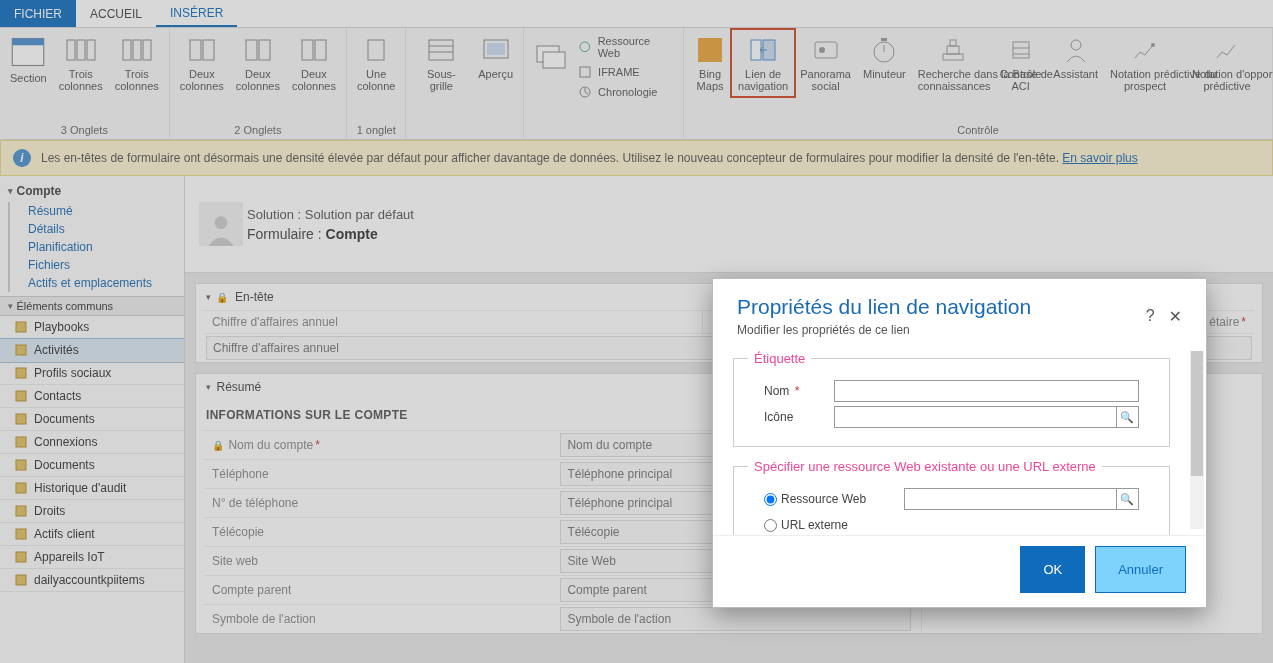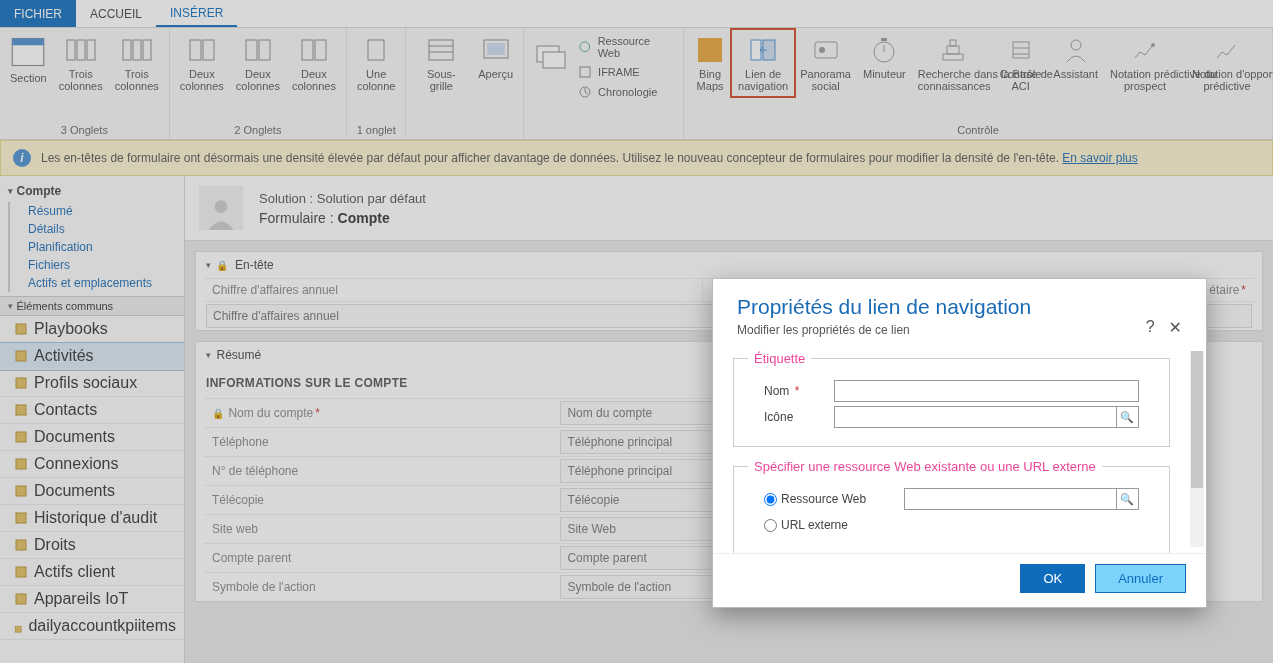"Solution : Solution par défaut" .chead { gap: 16px -> 4px; padding: 10px 14px -> 26px 14px }
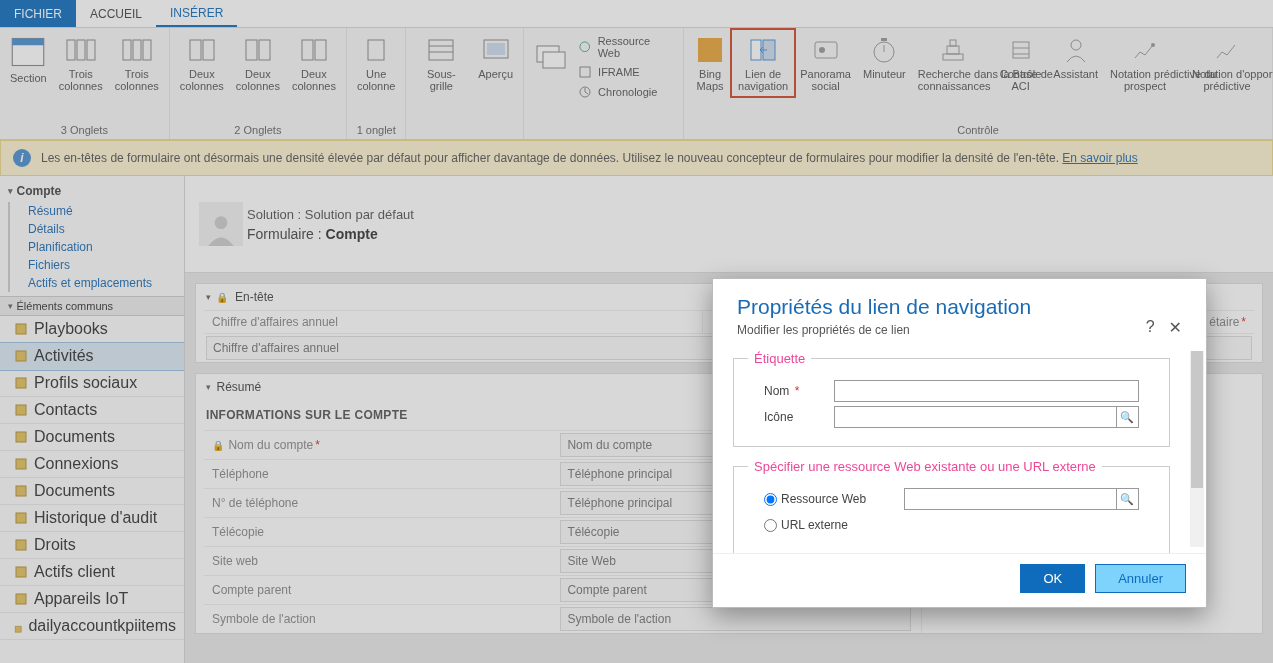"Propriétés du lien de navigation" .dlg-head { align-items: flex-end -> center }
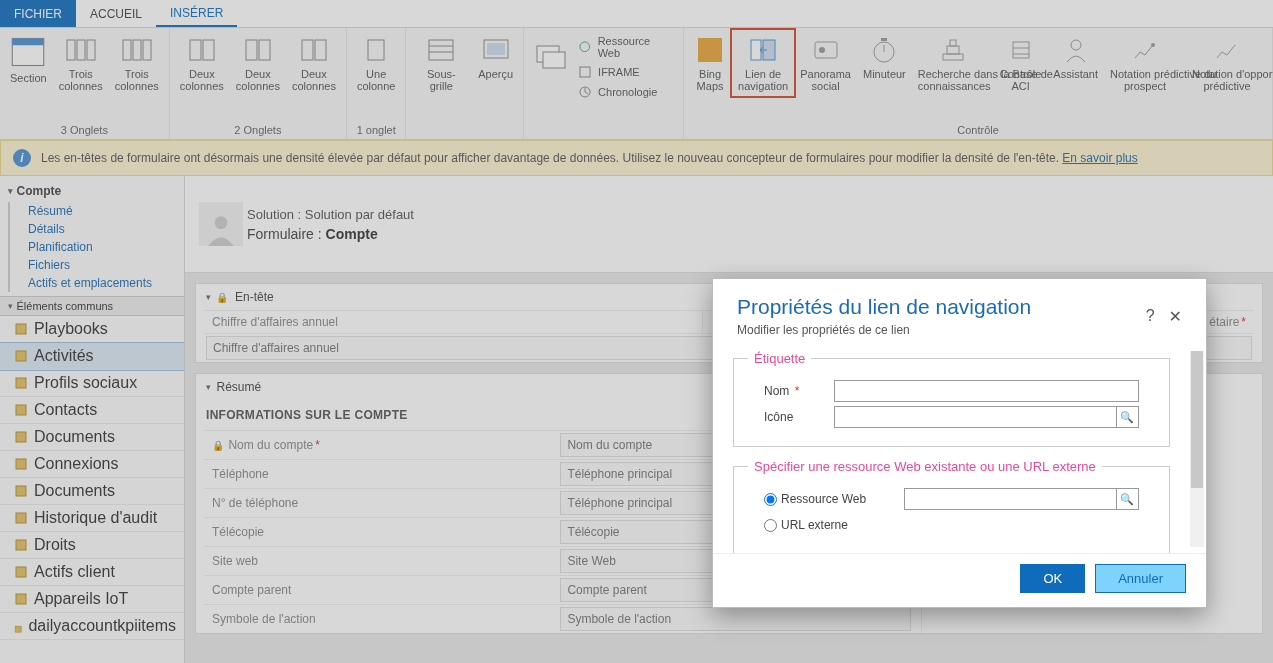"Playbooks" .side-item { font-size: 16px -> 12px }
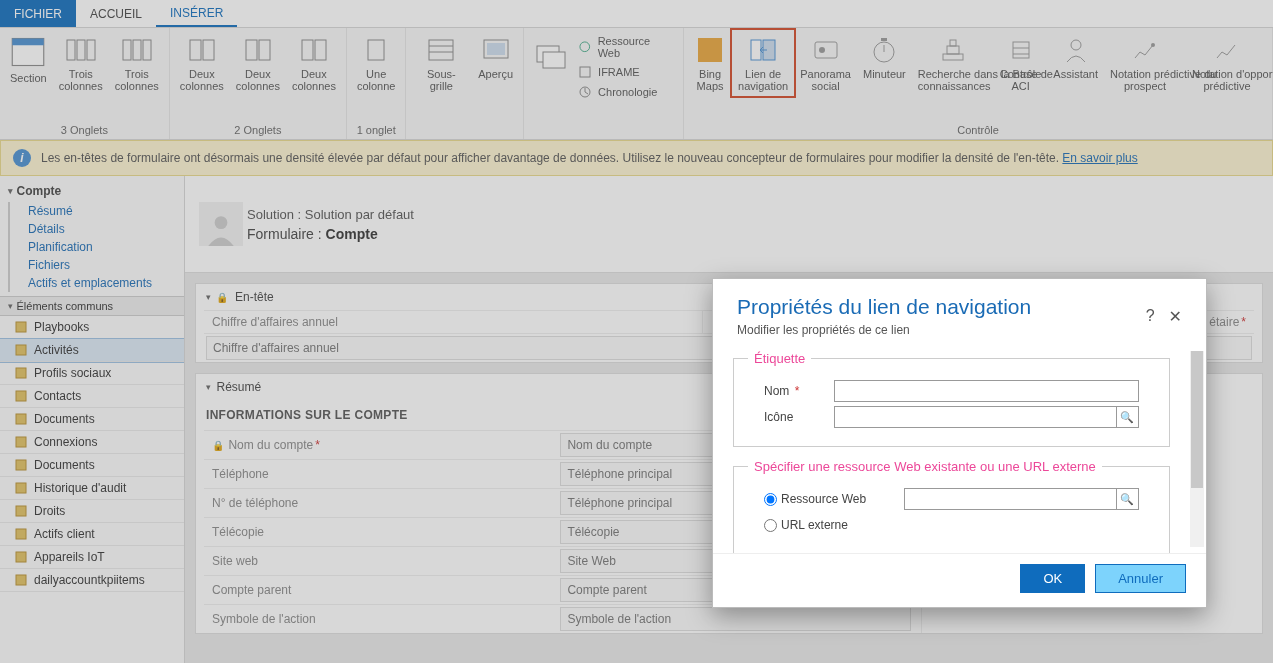"OK" .btn { padding: 6px 22px -> 15px 22px }
